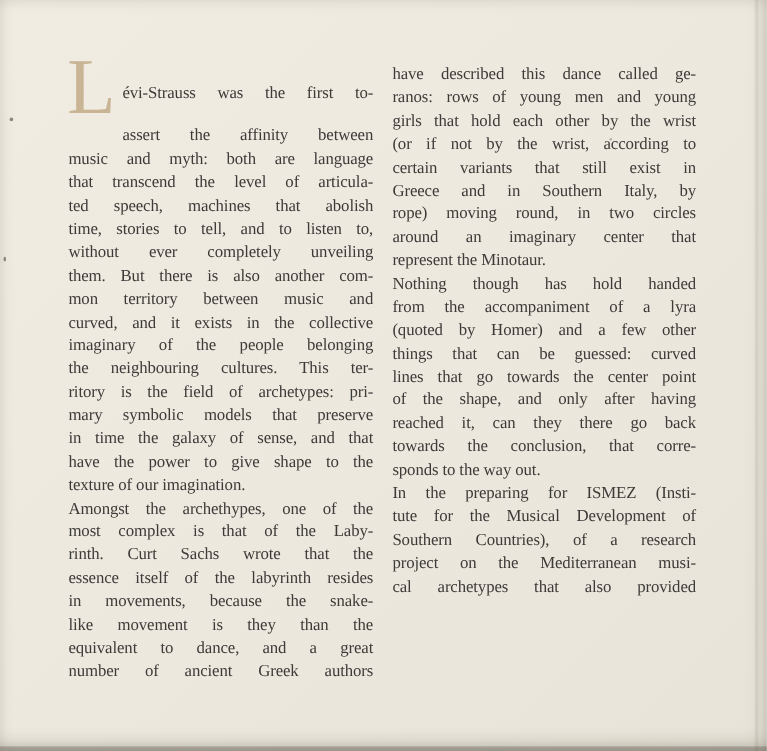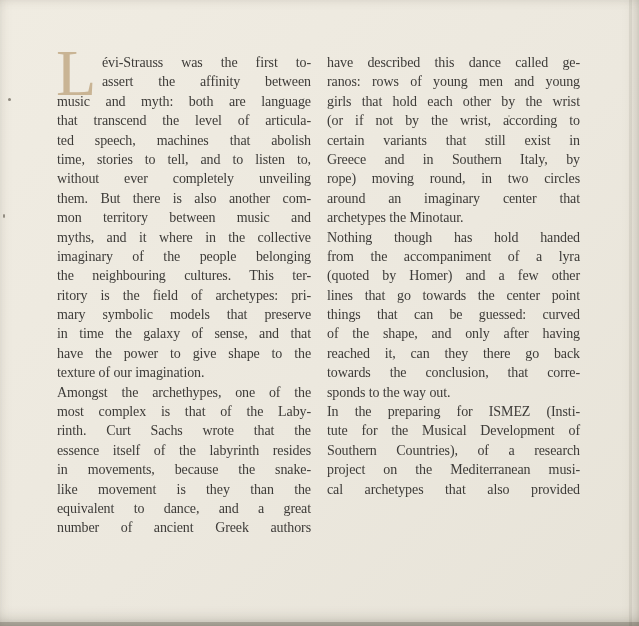"évi-Strauss was the first to-" .line.ind { margin-top: none -> 16px }
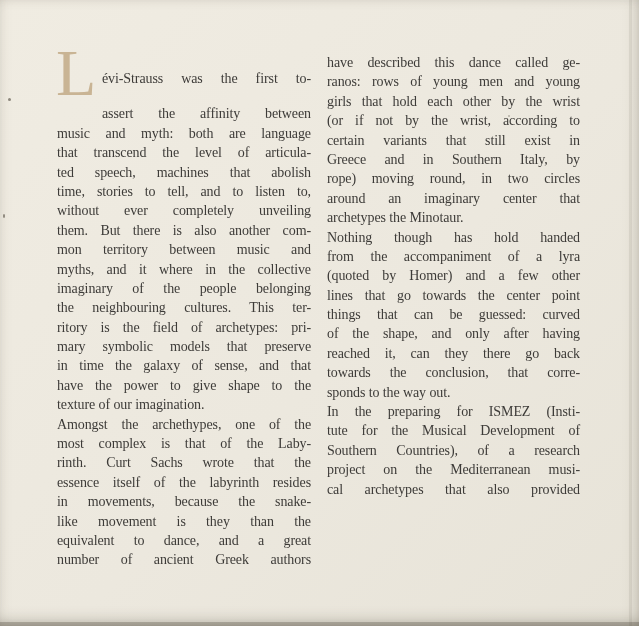"archetypes the Minotaur." span { text: archetypes -> represent }
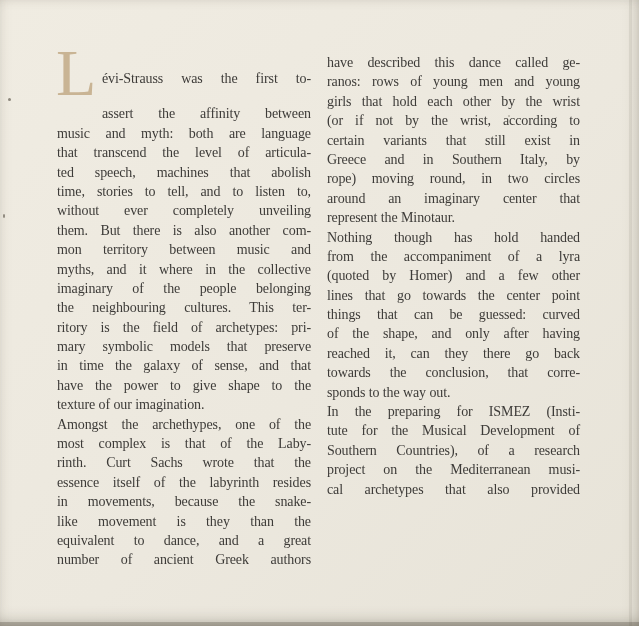"myths, and it where in" span { text: myths, and it where -> curved, and it exists }
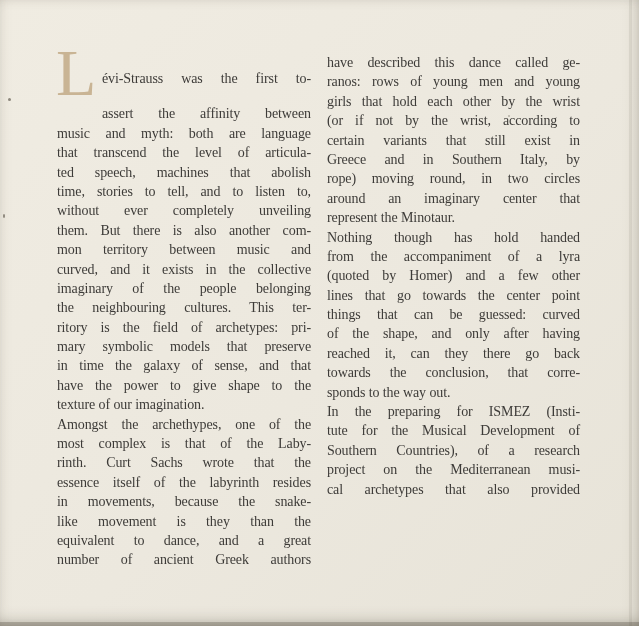"lines that go towards the" div.line { order: before "things that can be guessed:" -> after "things that can be guessed:" }
